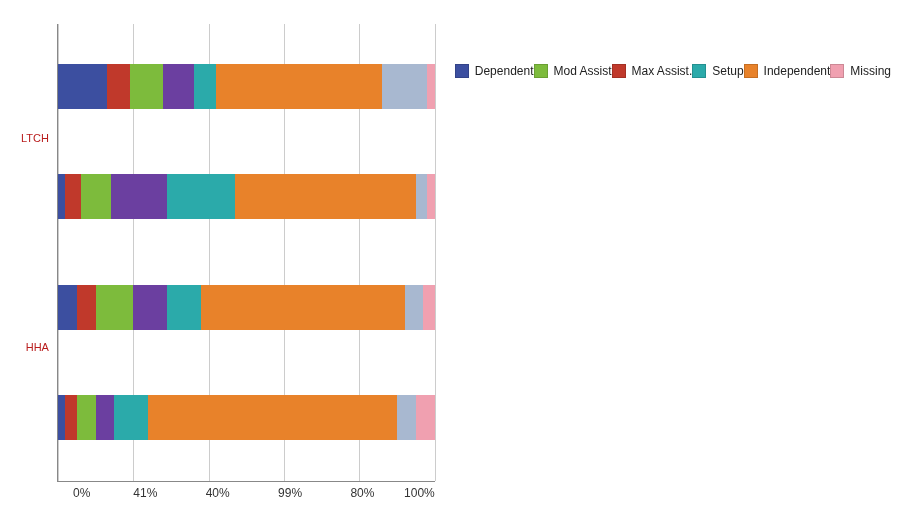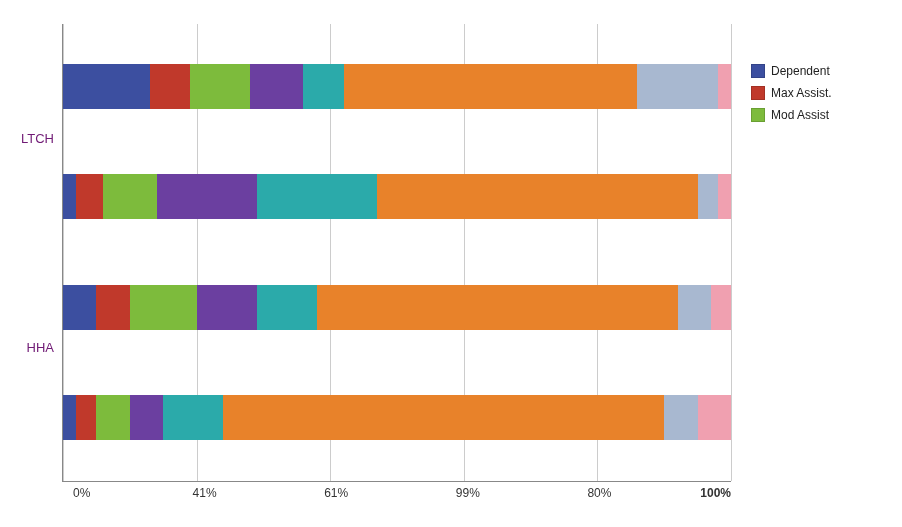"Dependent" .legend { flex-direction: column -> none }
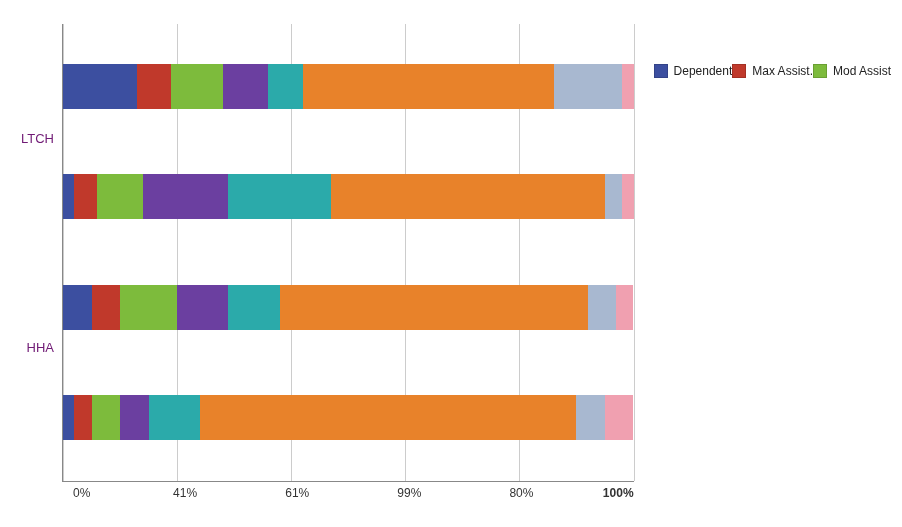"Max Assist." div.legend-item { order: before "Mod Assist" -> after "Mod Assist" }
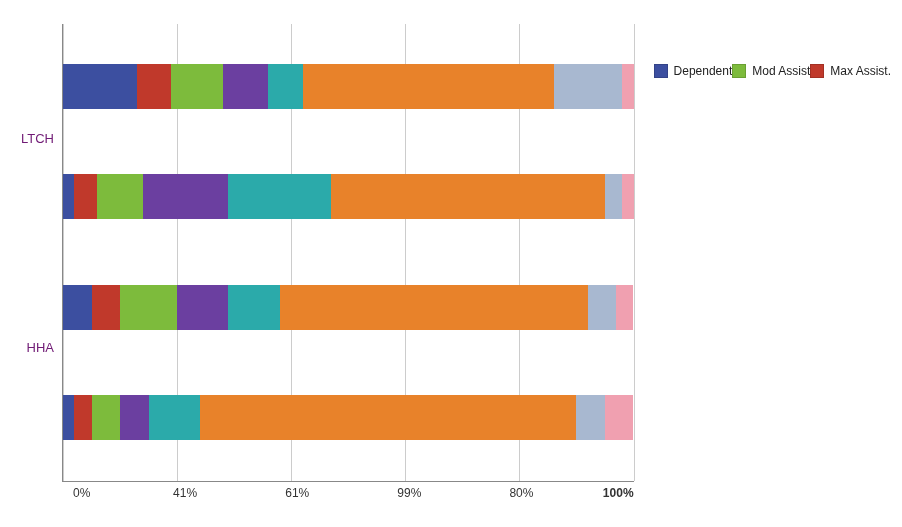"Setup" div.legend-item { html: none -> <div> <div></div> <span>Setup</span> </div> }
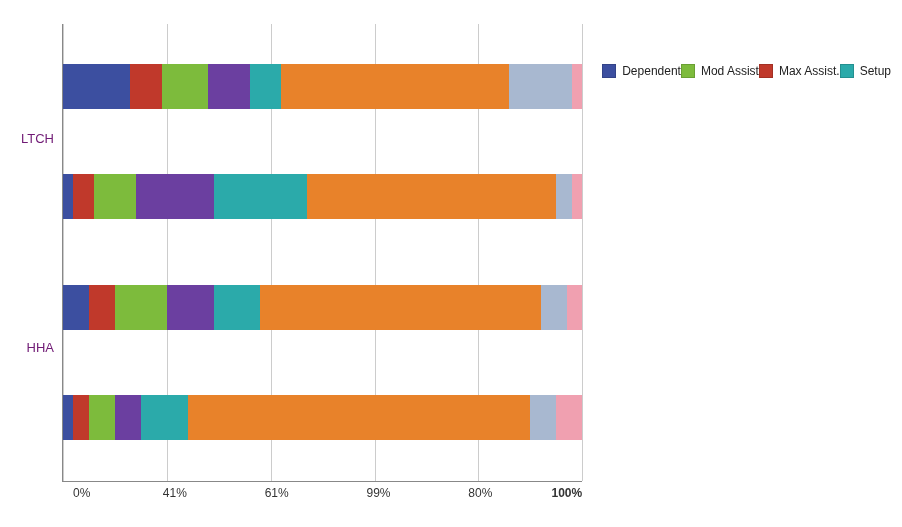"Independent" div.legend-item { html: none -> <div> <div></div> <span>Independent</span> </div> }
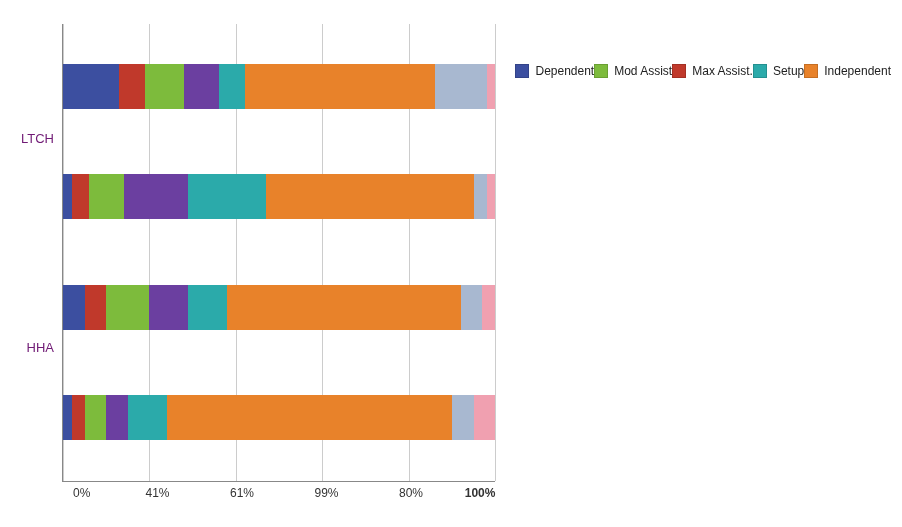"Missing" div.legend-item { html: none -> <div> <div></div> <span>Missing</span> </div> }
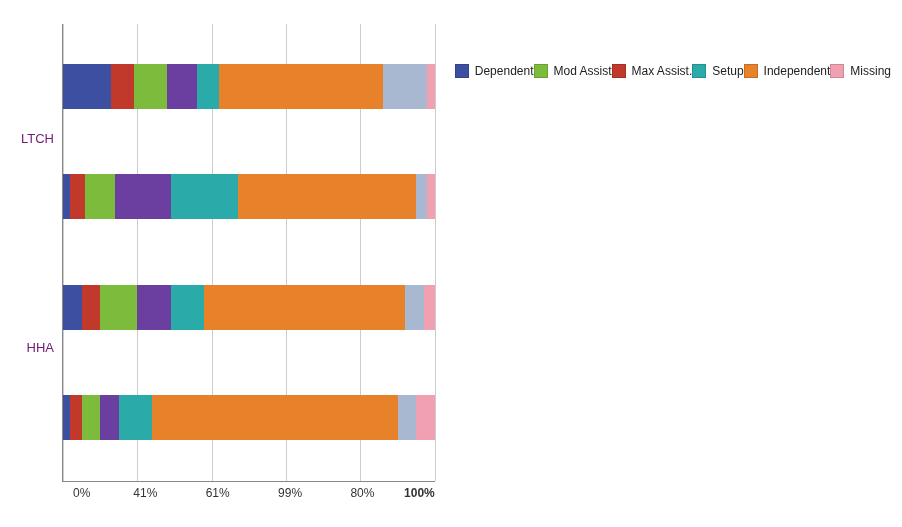"LTCH" .y-label { color: #701a75 -> #b91c1c; font-size: 13px -> 11px }
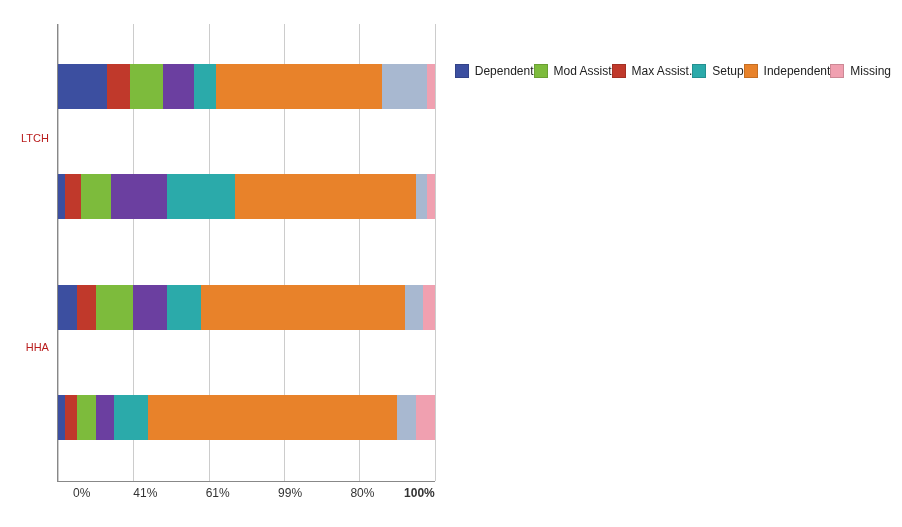"61%" span.x-label { text: 61% -> 40% }
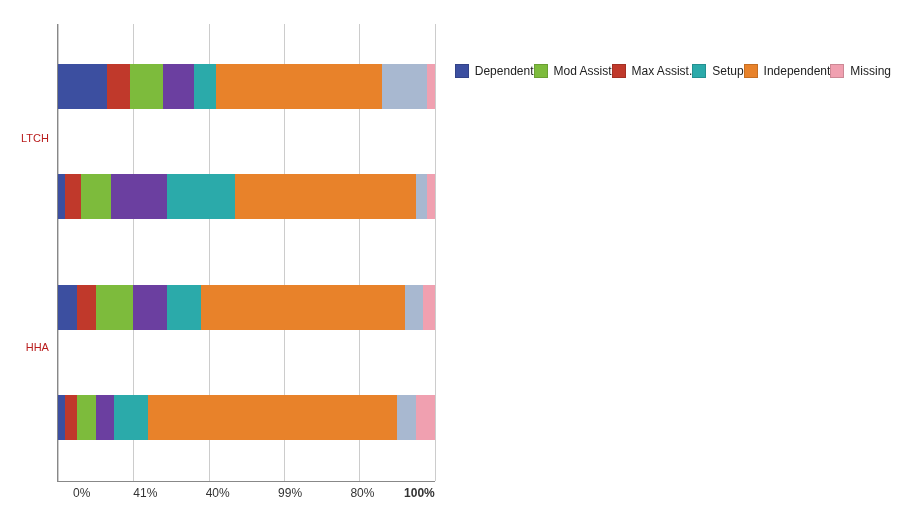"100%" span.x-label { font-weight: bold -> none }
